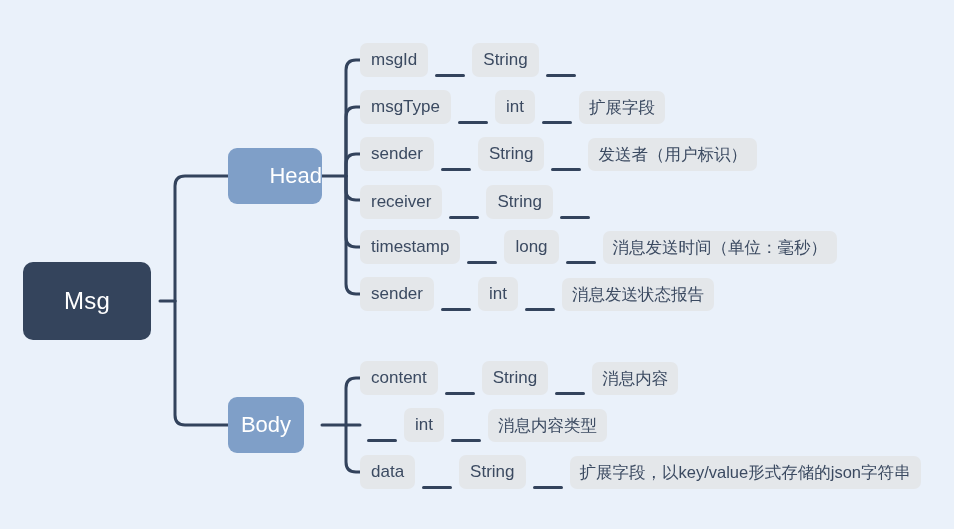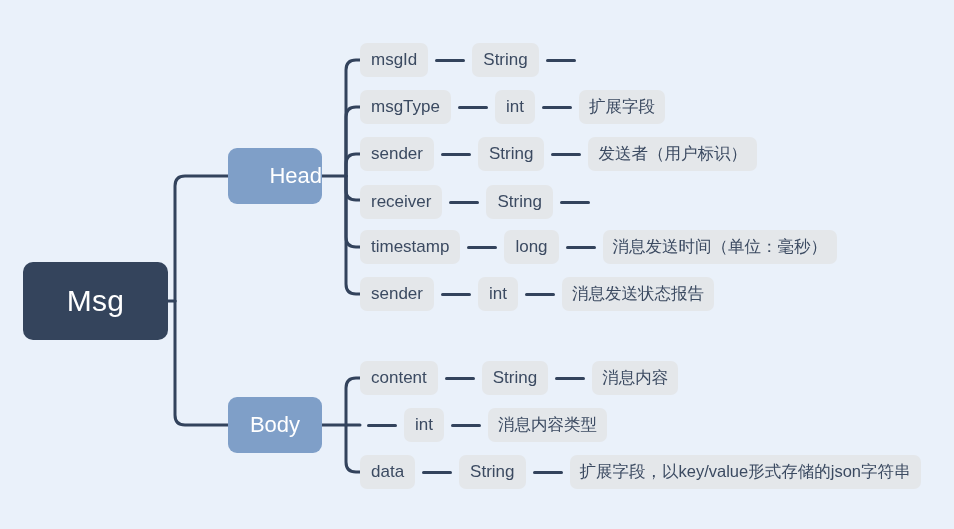"msgId" .leaf-row { align-items: center -> flex-end }
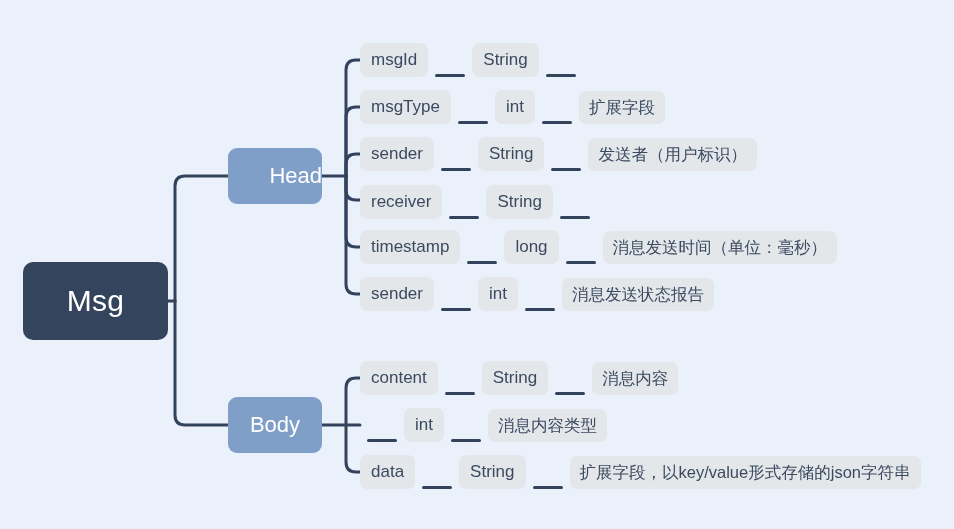"Msg" .root-node { font-size: 30px -> 24px; width: 145px -> 128px }
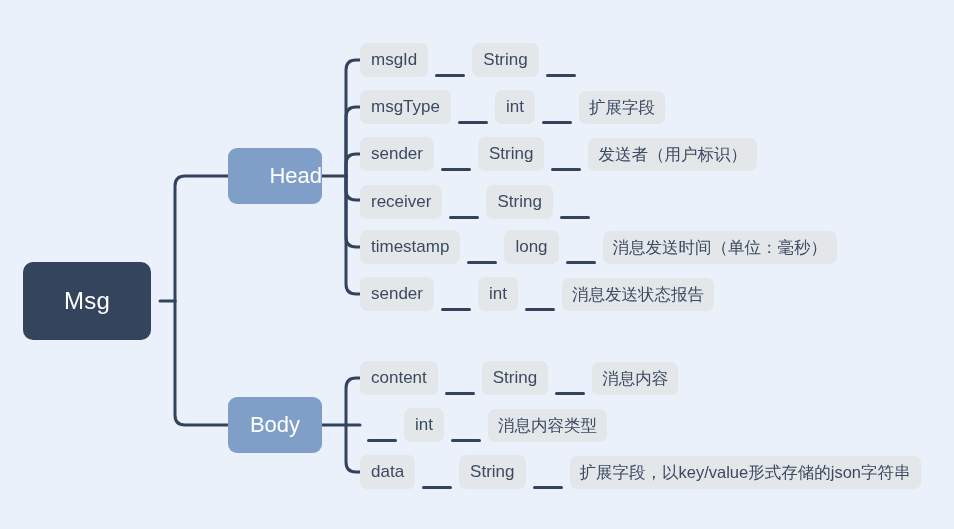"Body" .branch-body { width: 94px -> 76px }
